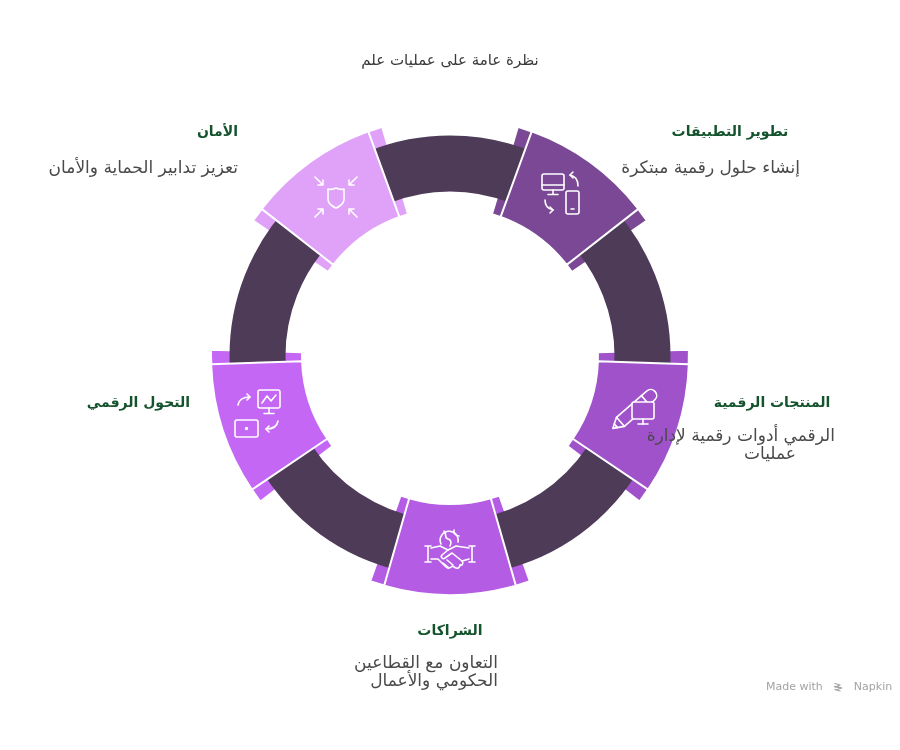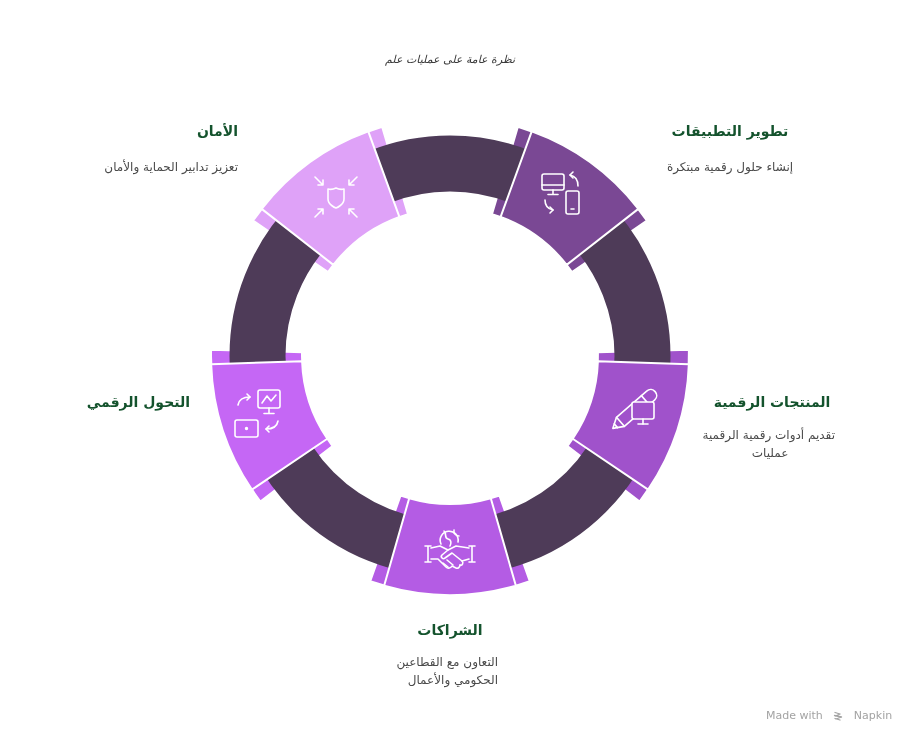"نظرة عامة على عمليات علم" .page-title { font-size: 11px -> 15px; font-style: italic -> none }
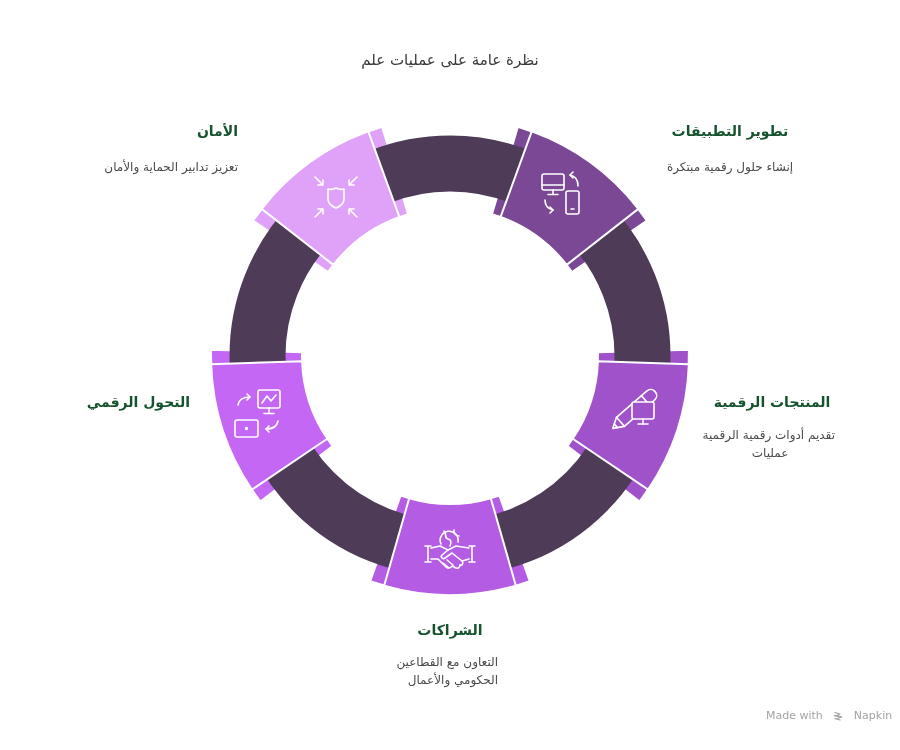"تعزيز تدابير الحماية والأمان" .lbl-desc { font-size: 12px -> 17px }
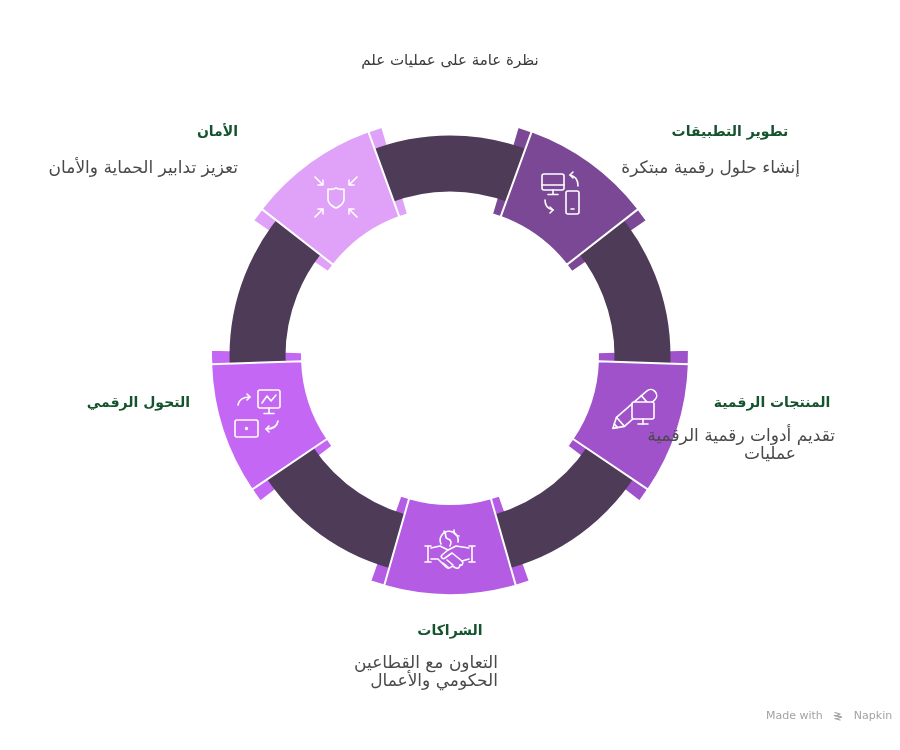"تقديم أدوات رقمية الرقمية" div { text: تقديم أدوات رقمية الرقمية -> الرقمي أدوات رقمية لإدارة }
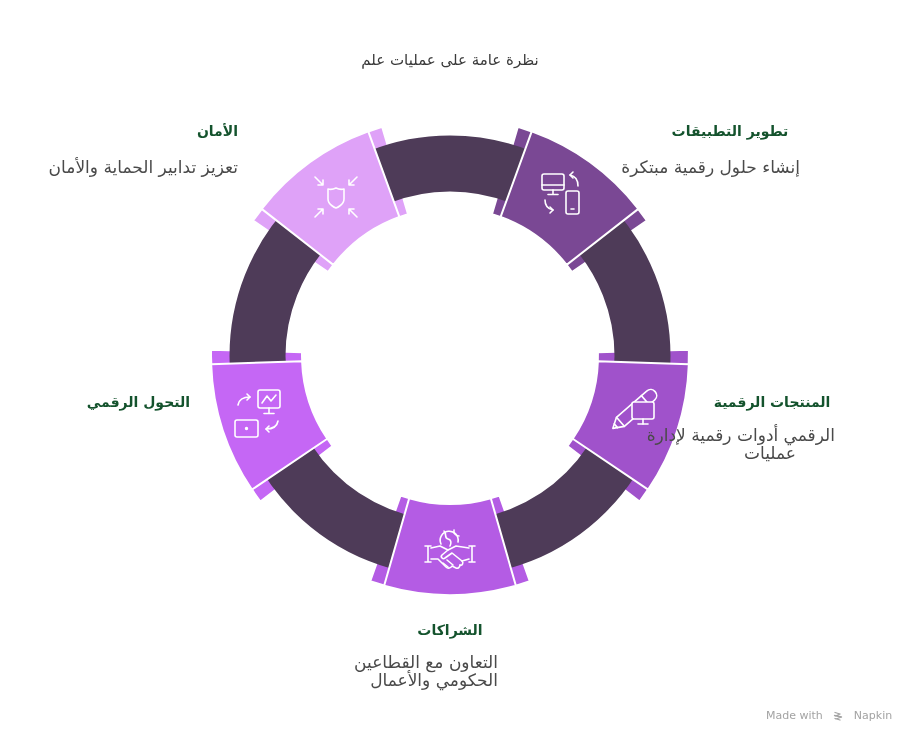"Made with" .watermark { top: 708px -> 679px }
